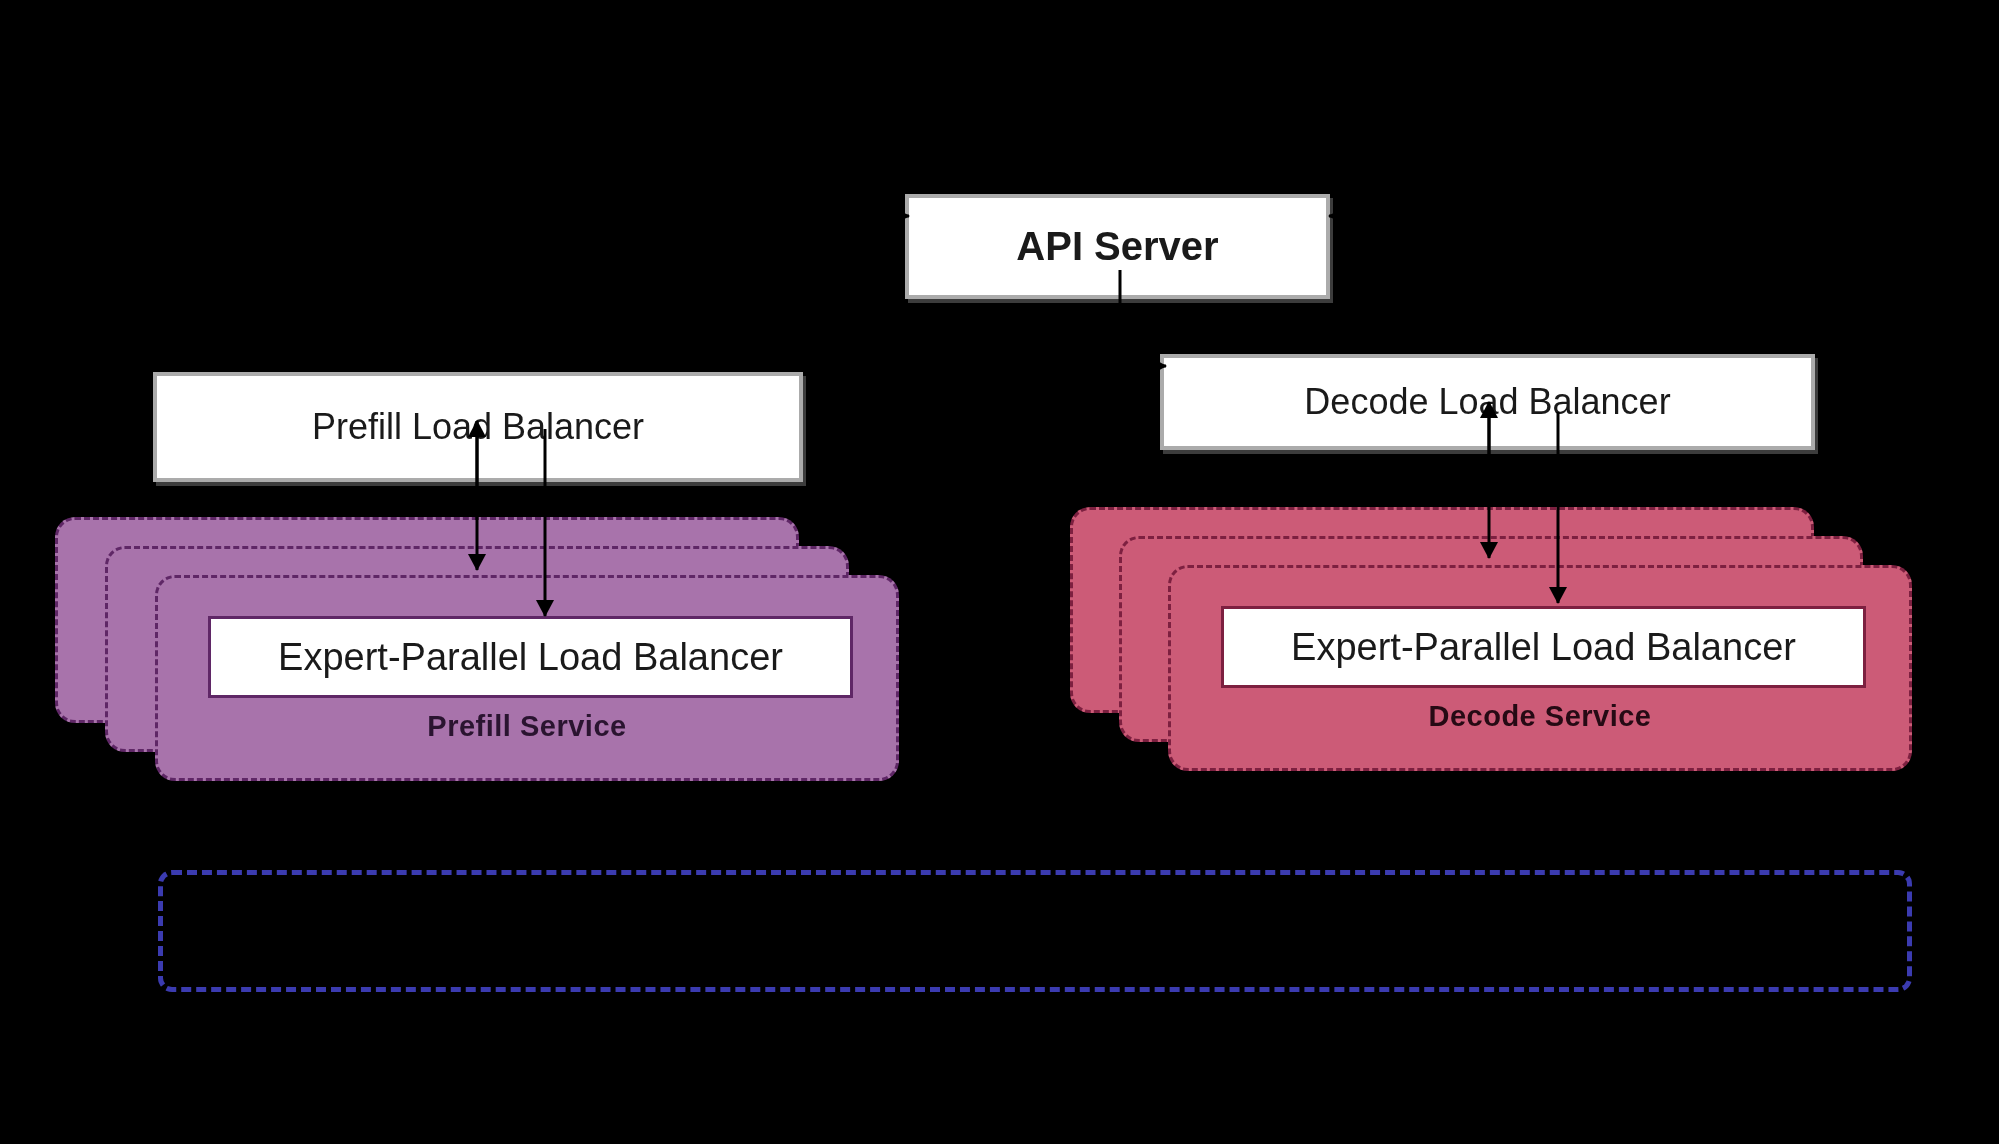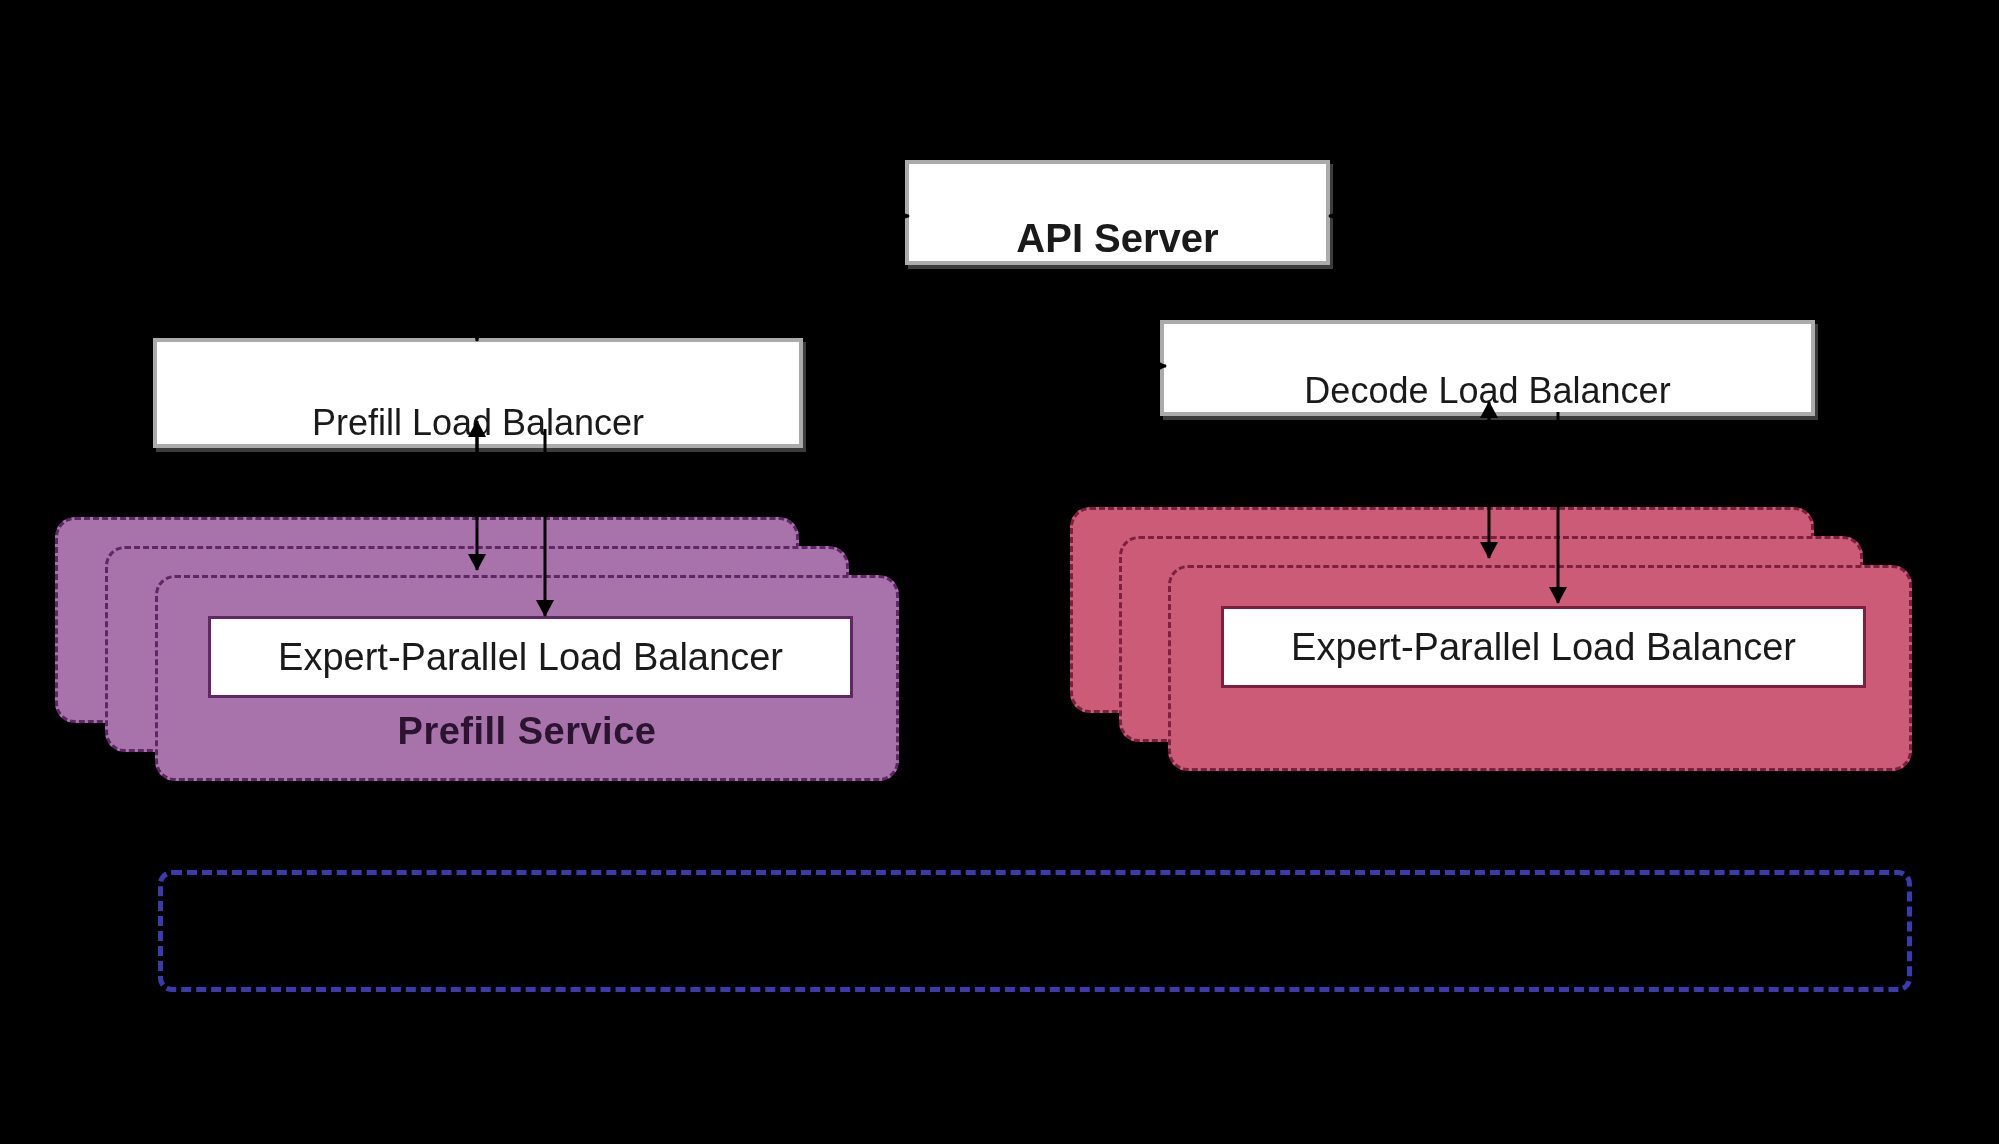"API Server" .node { align-items: flex-end -> center; margin-top: none -> 34px }
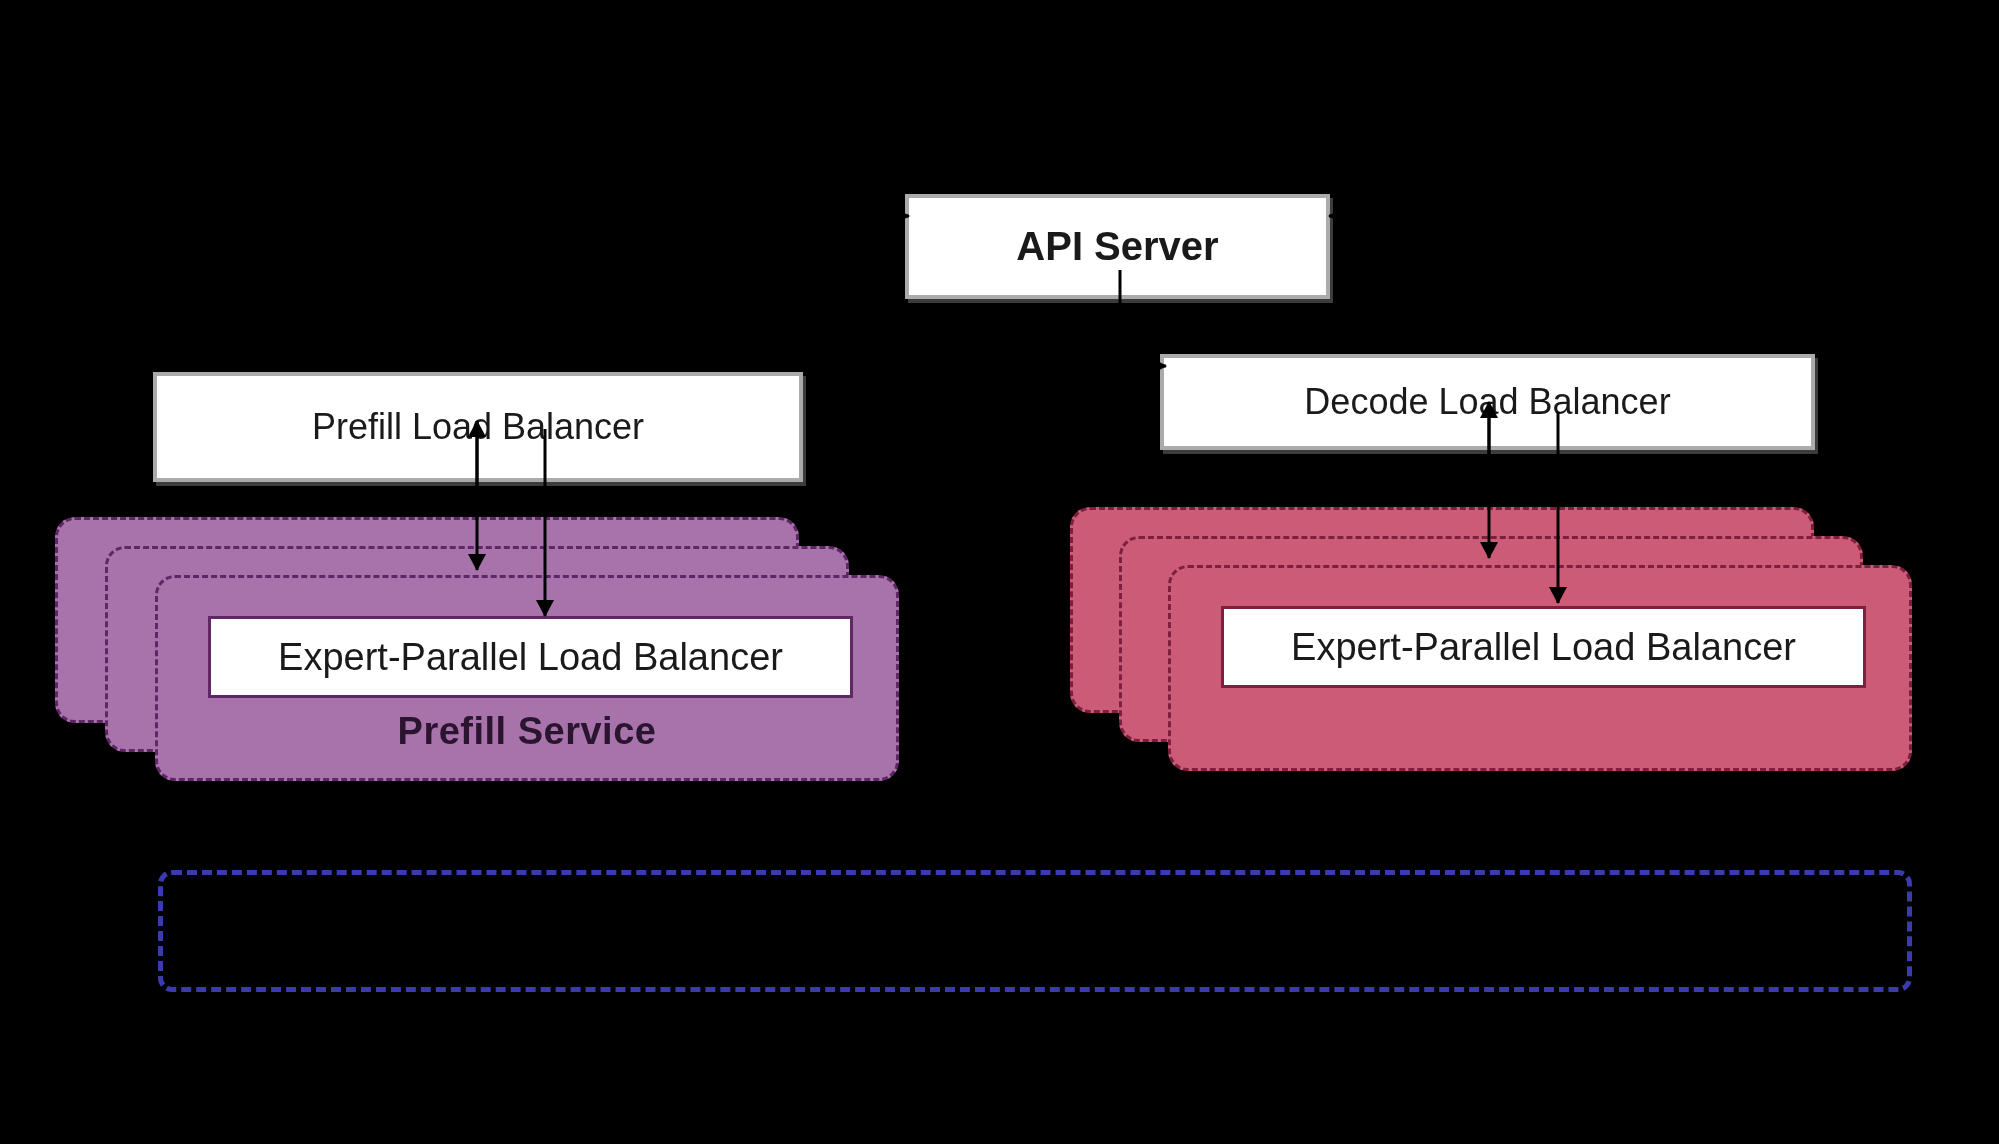"Prefill Service" .service-label { font-size: 38px -> 29px }
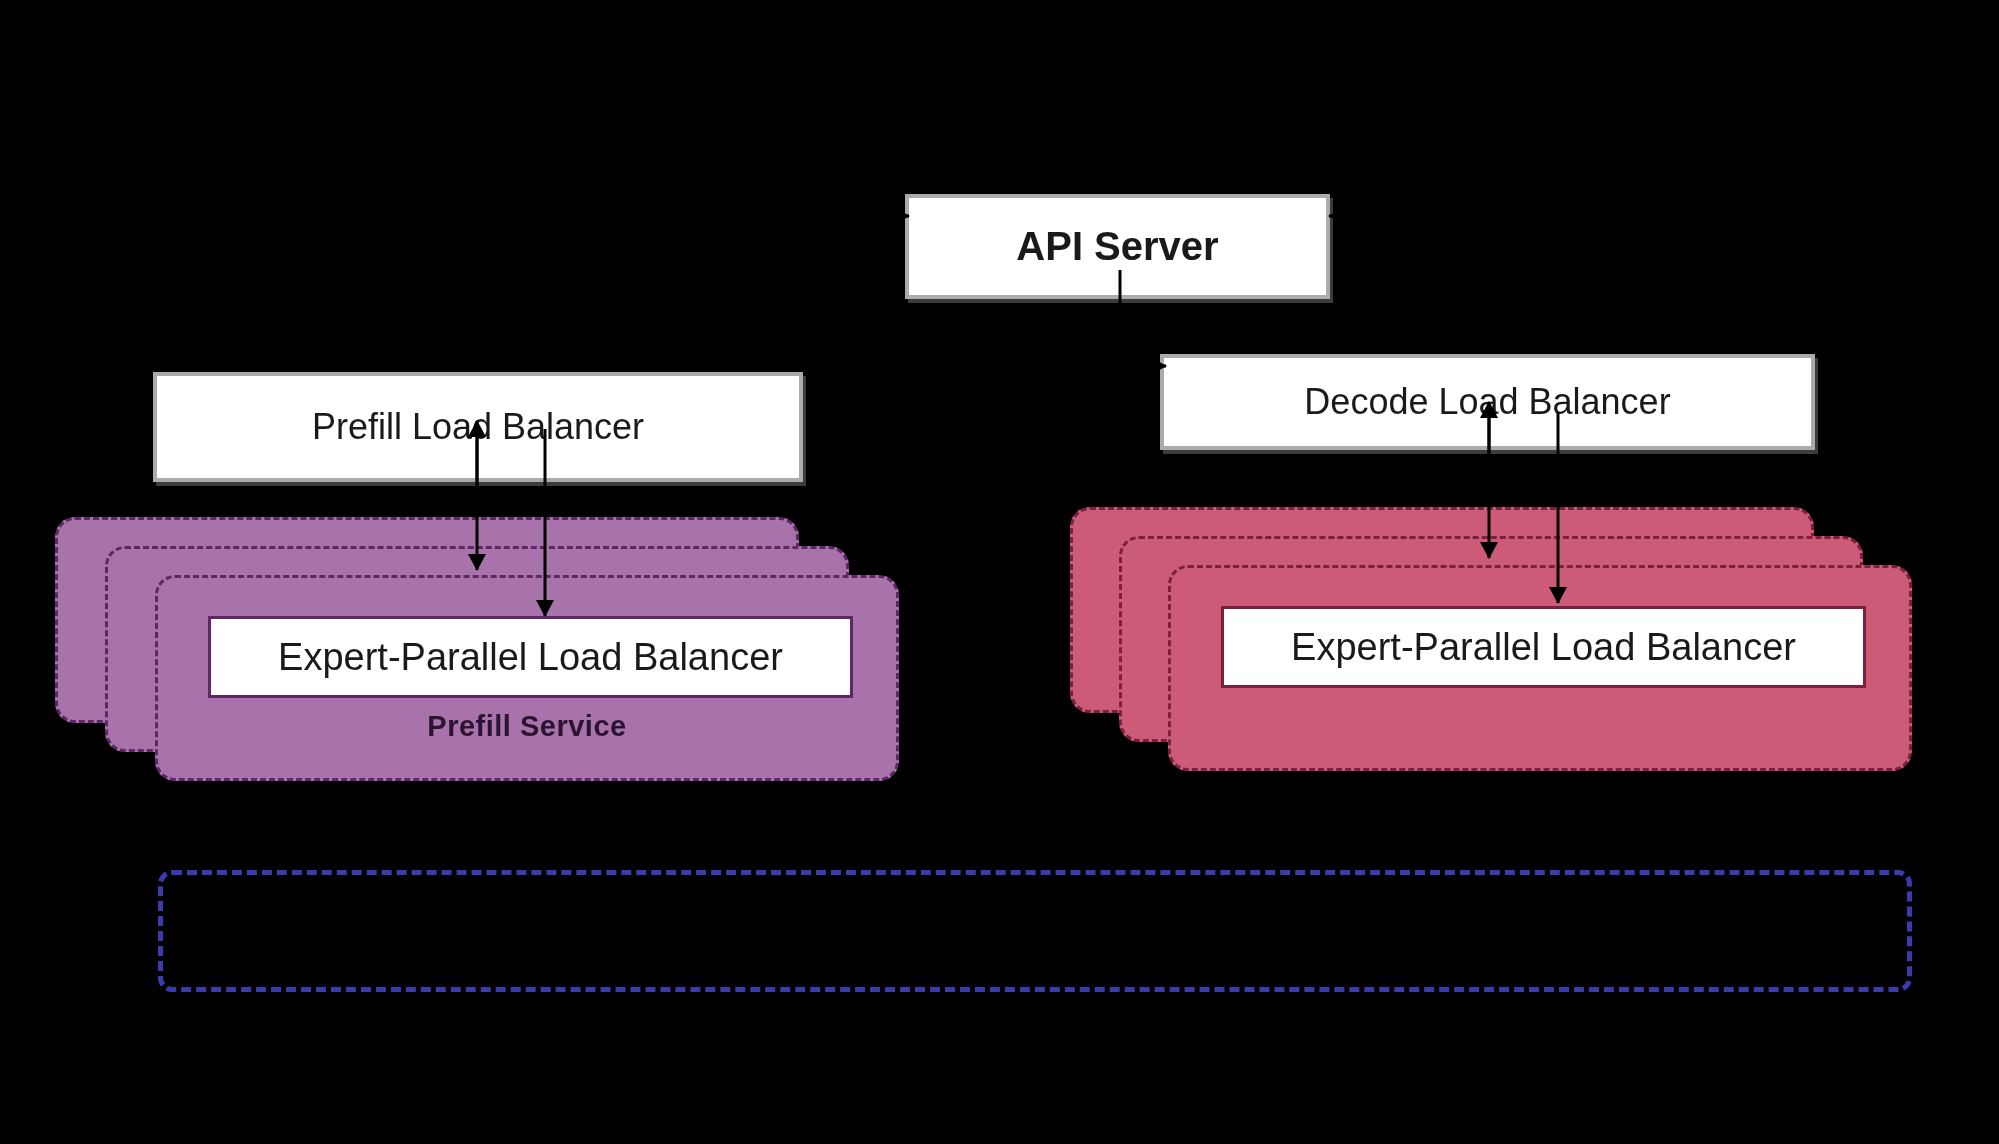"Decode Service" div.service-label { html: none -> <div>Decode Service</div> }
